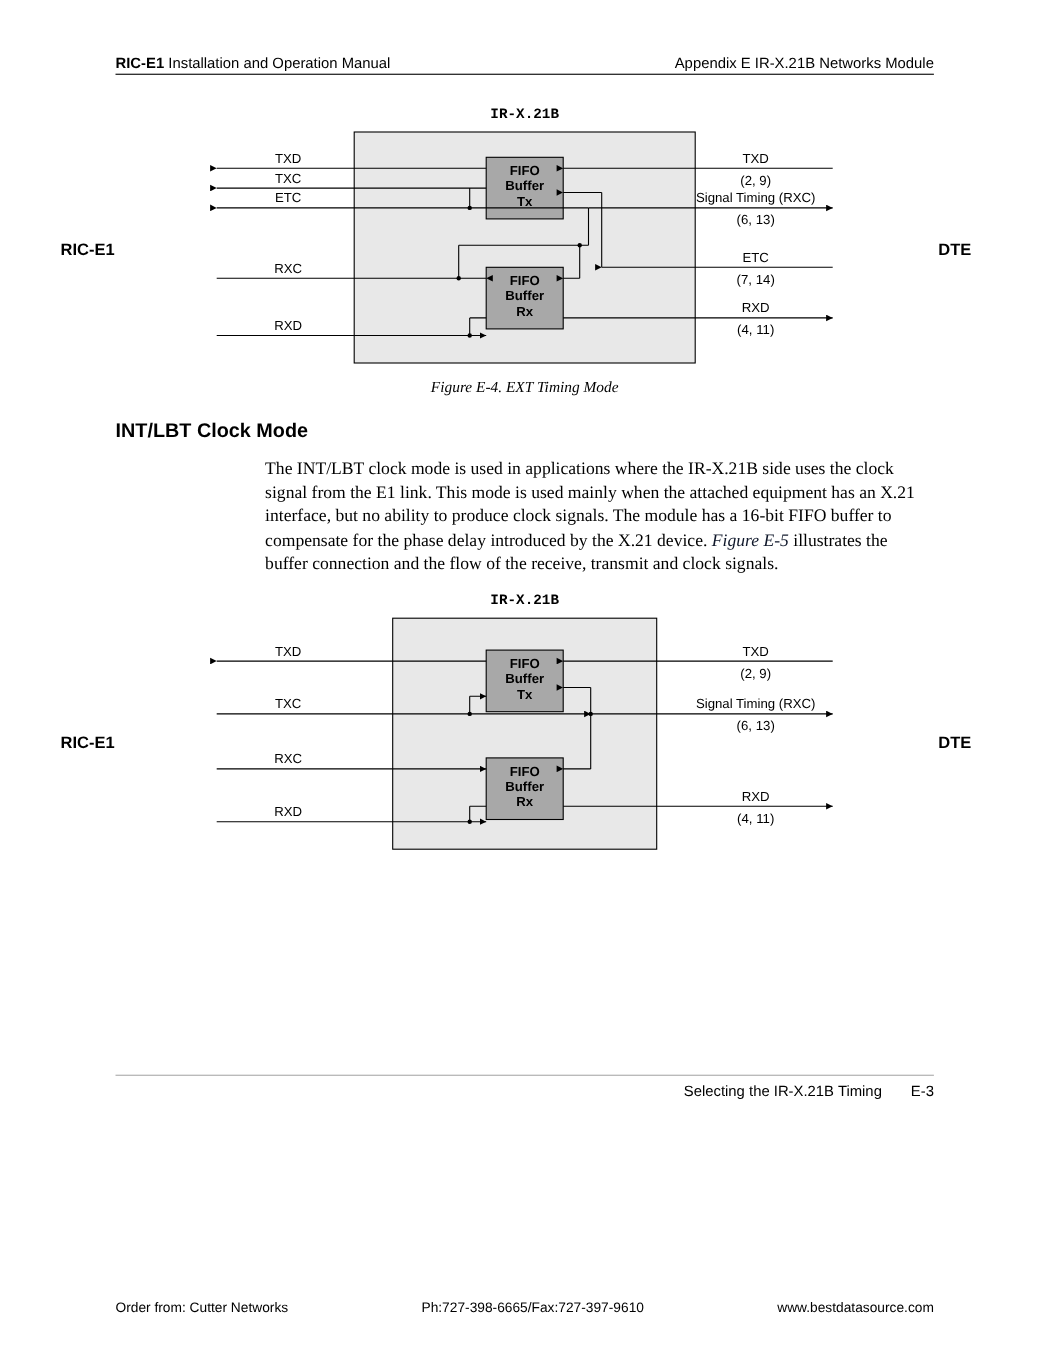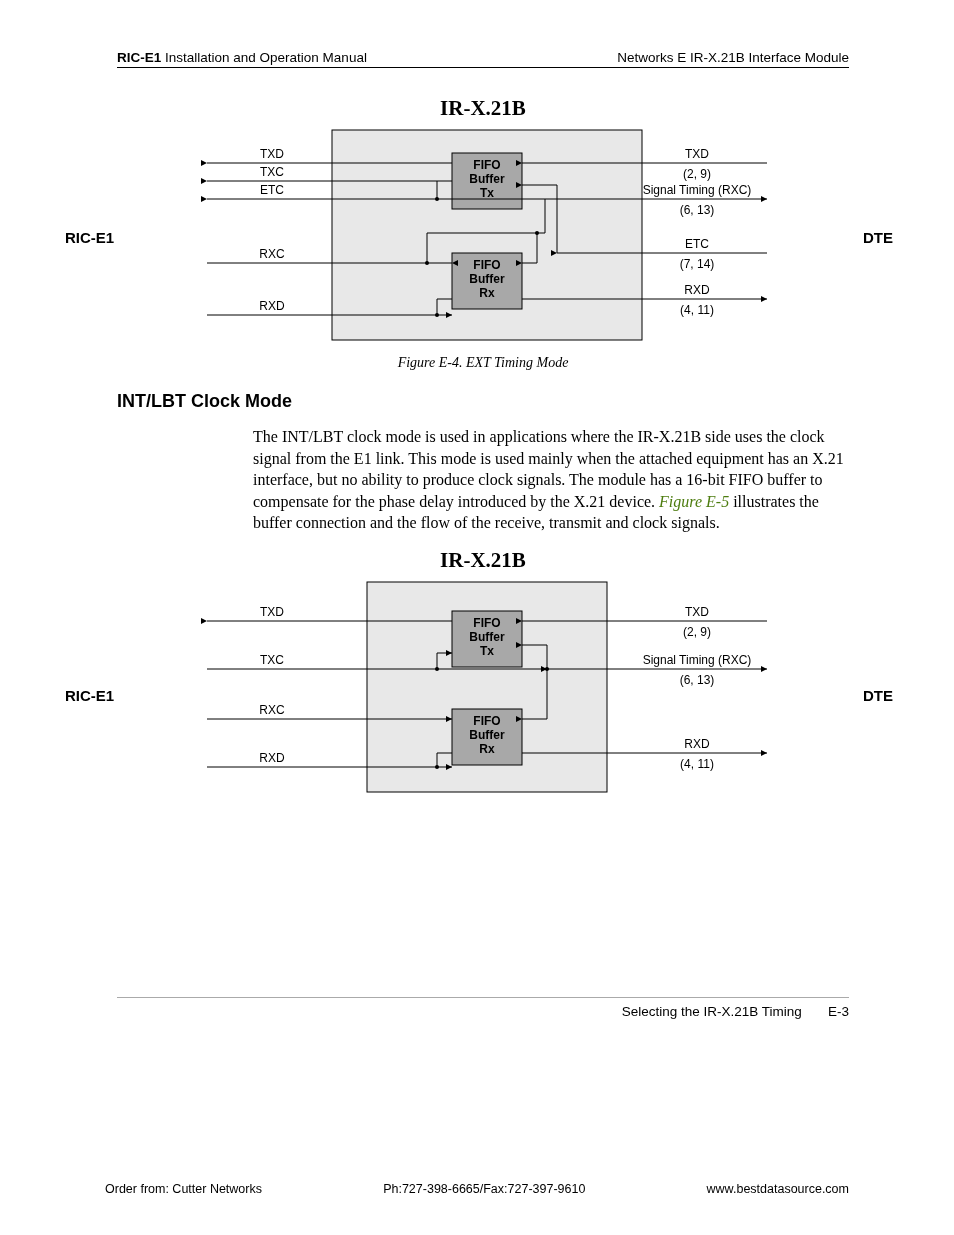"RIC-E1 Installation and Operation Manual" .page { margin-left: 12px -> none }
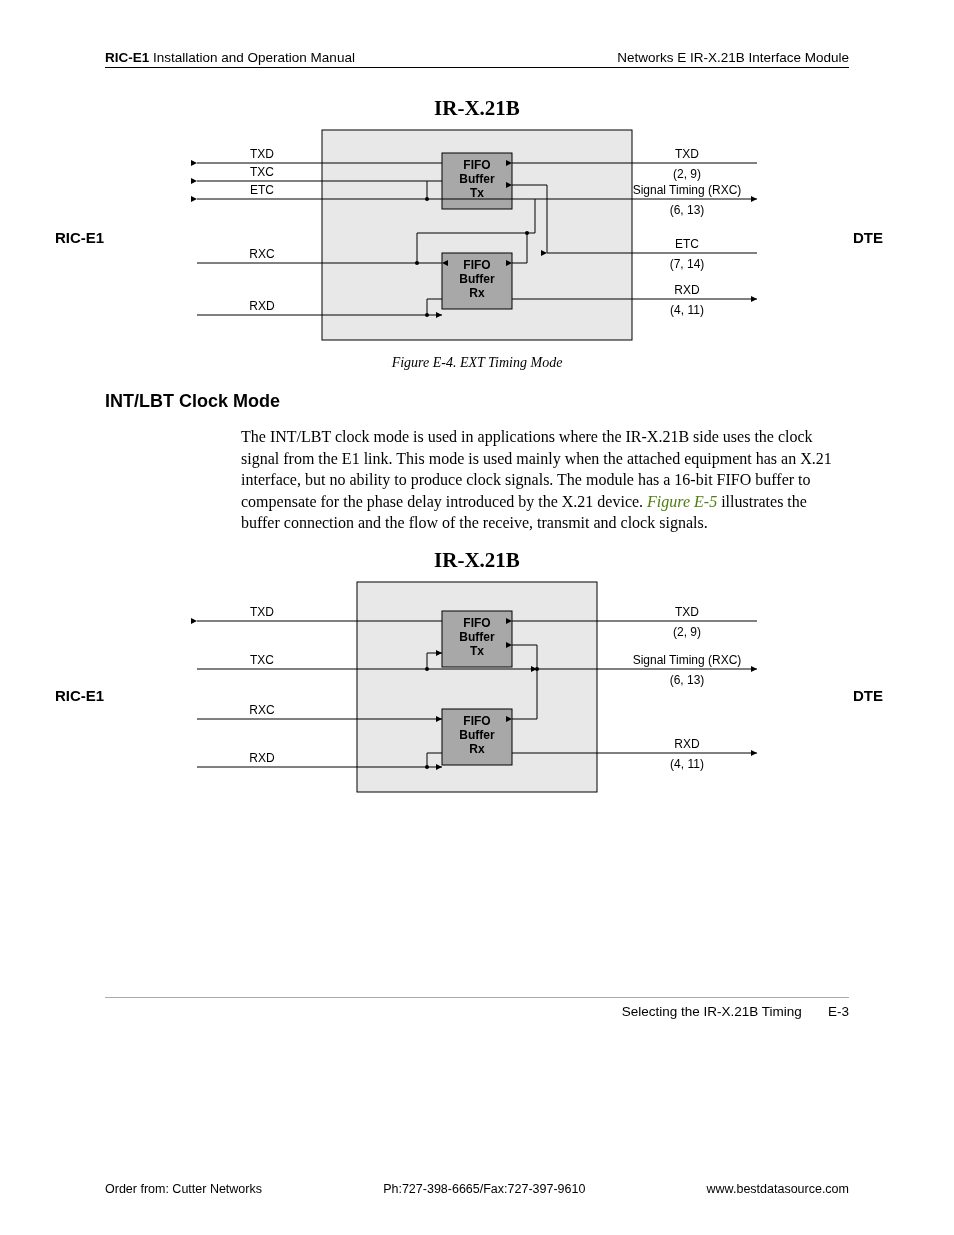"Networks E IR-X.21B Interface Module" div.right { text: Networks E  IR-X.21B Interface -> Appendix E  IR-X.21B Networks }
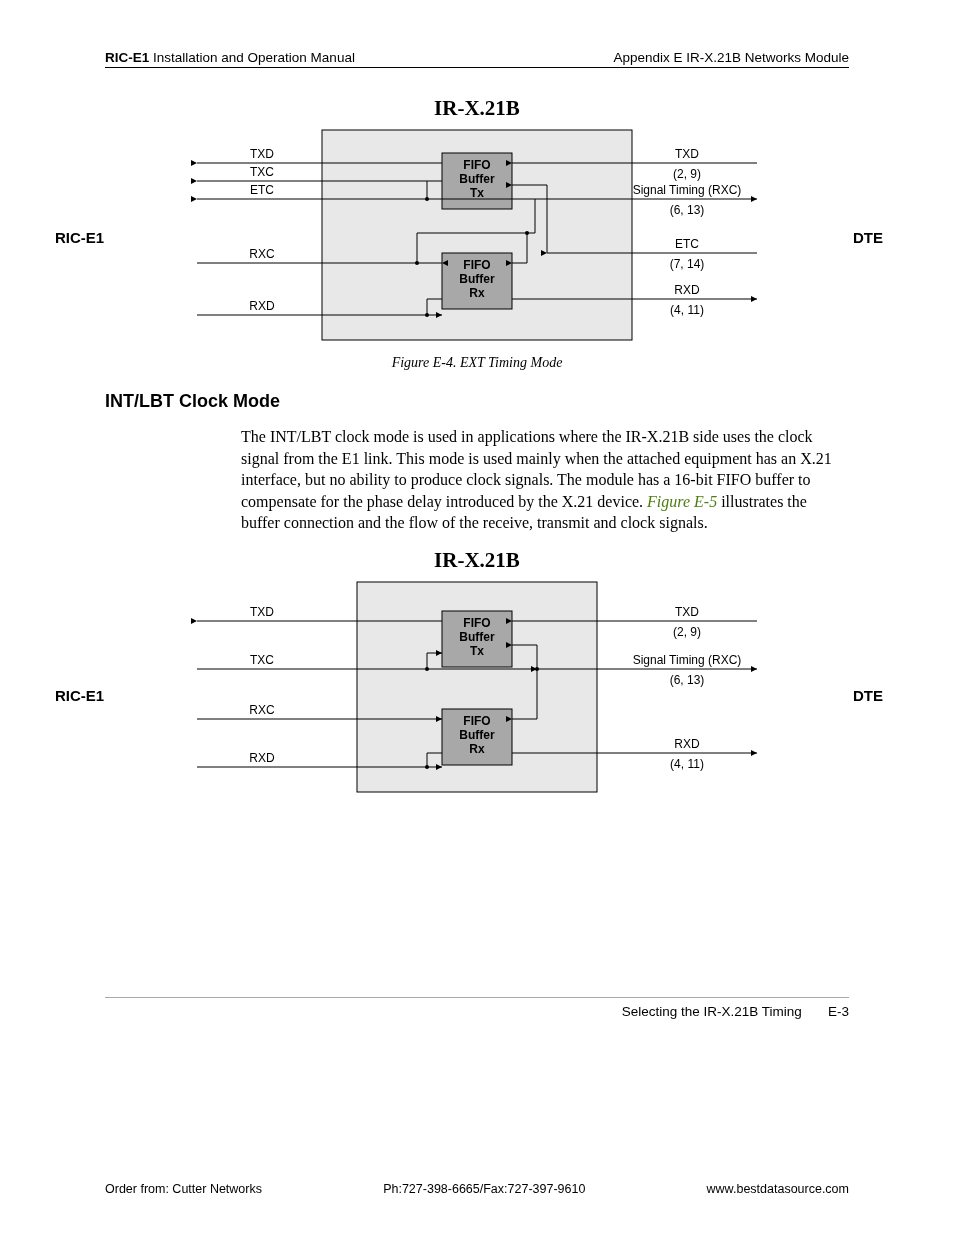"IR-X.21B" .figure-title { font-family: Liberation Serif, serif -> Liberation Mono, monospace; font-size: 21px -> 13px }
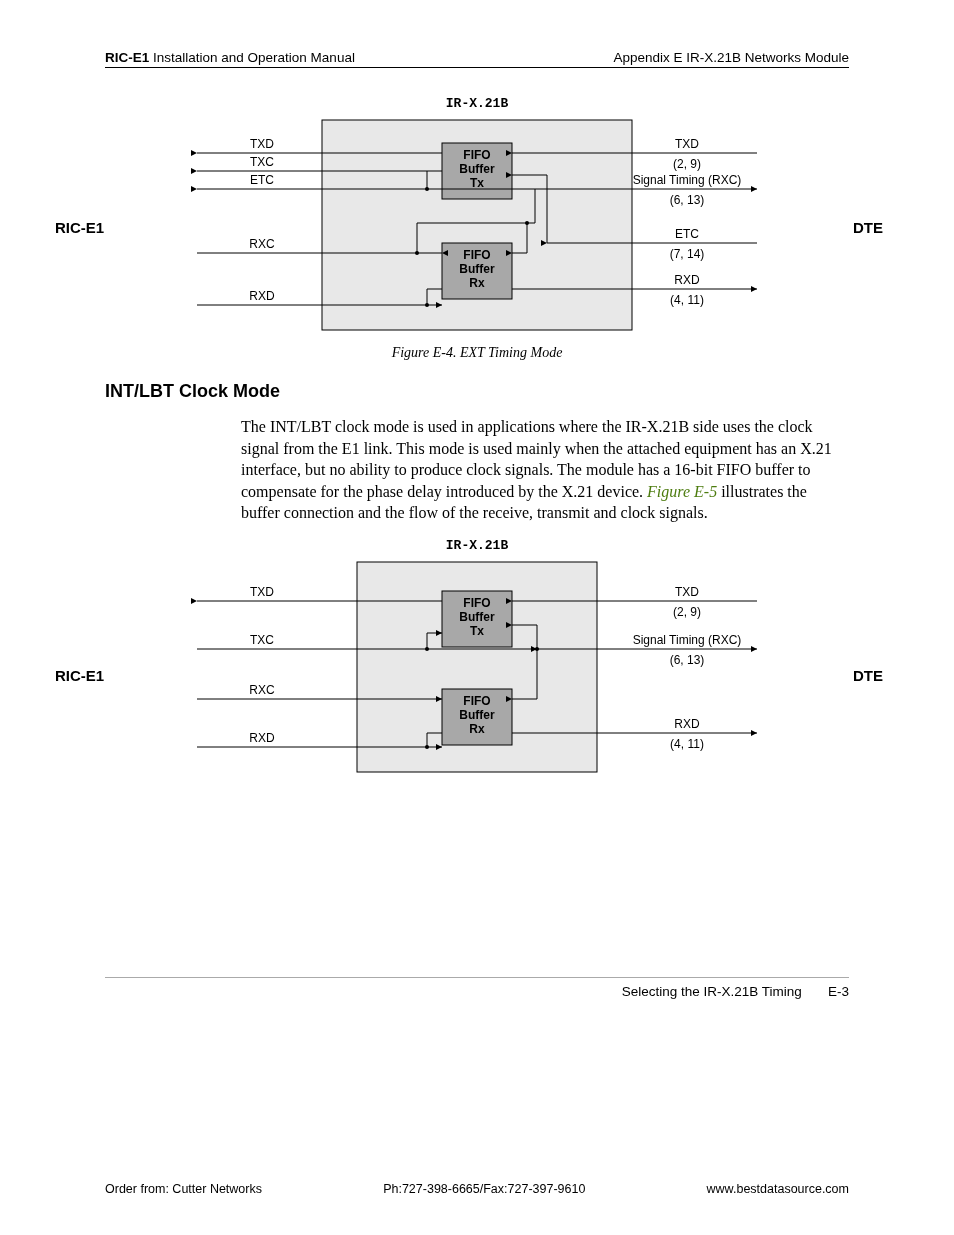"Figure E-5" .body-text .ref { color: #4d7c0f -> #0f172a }
